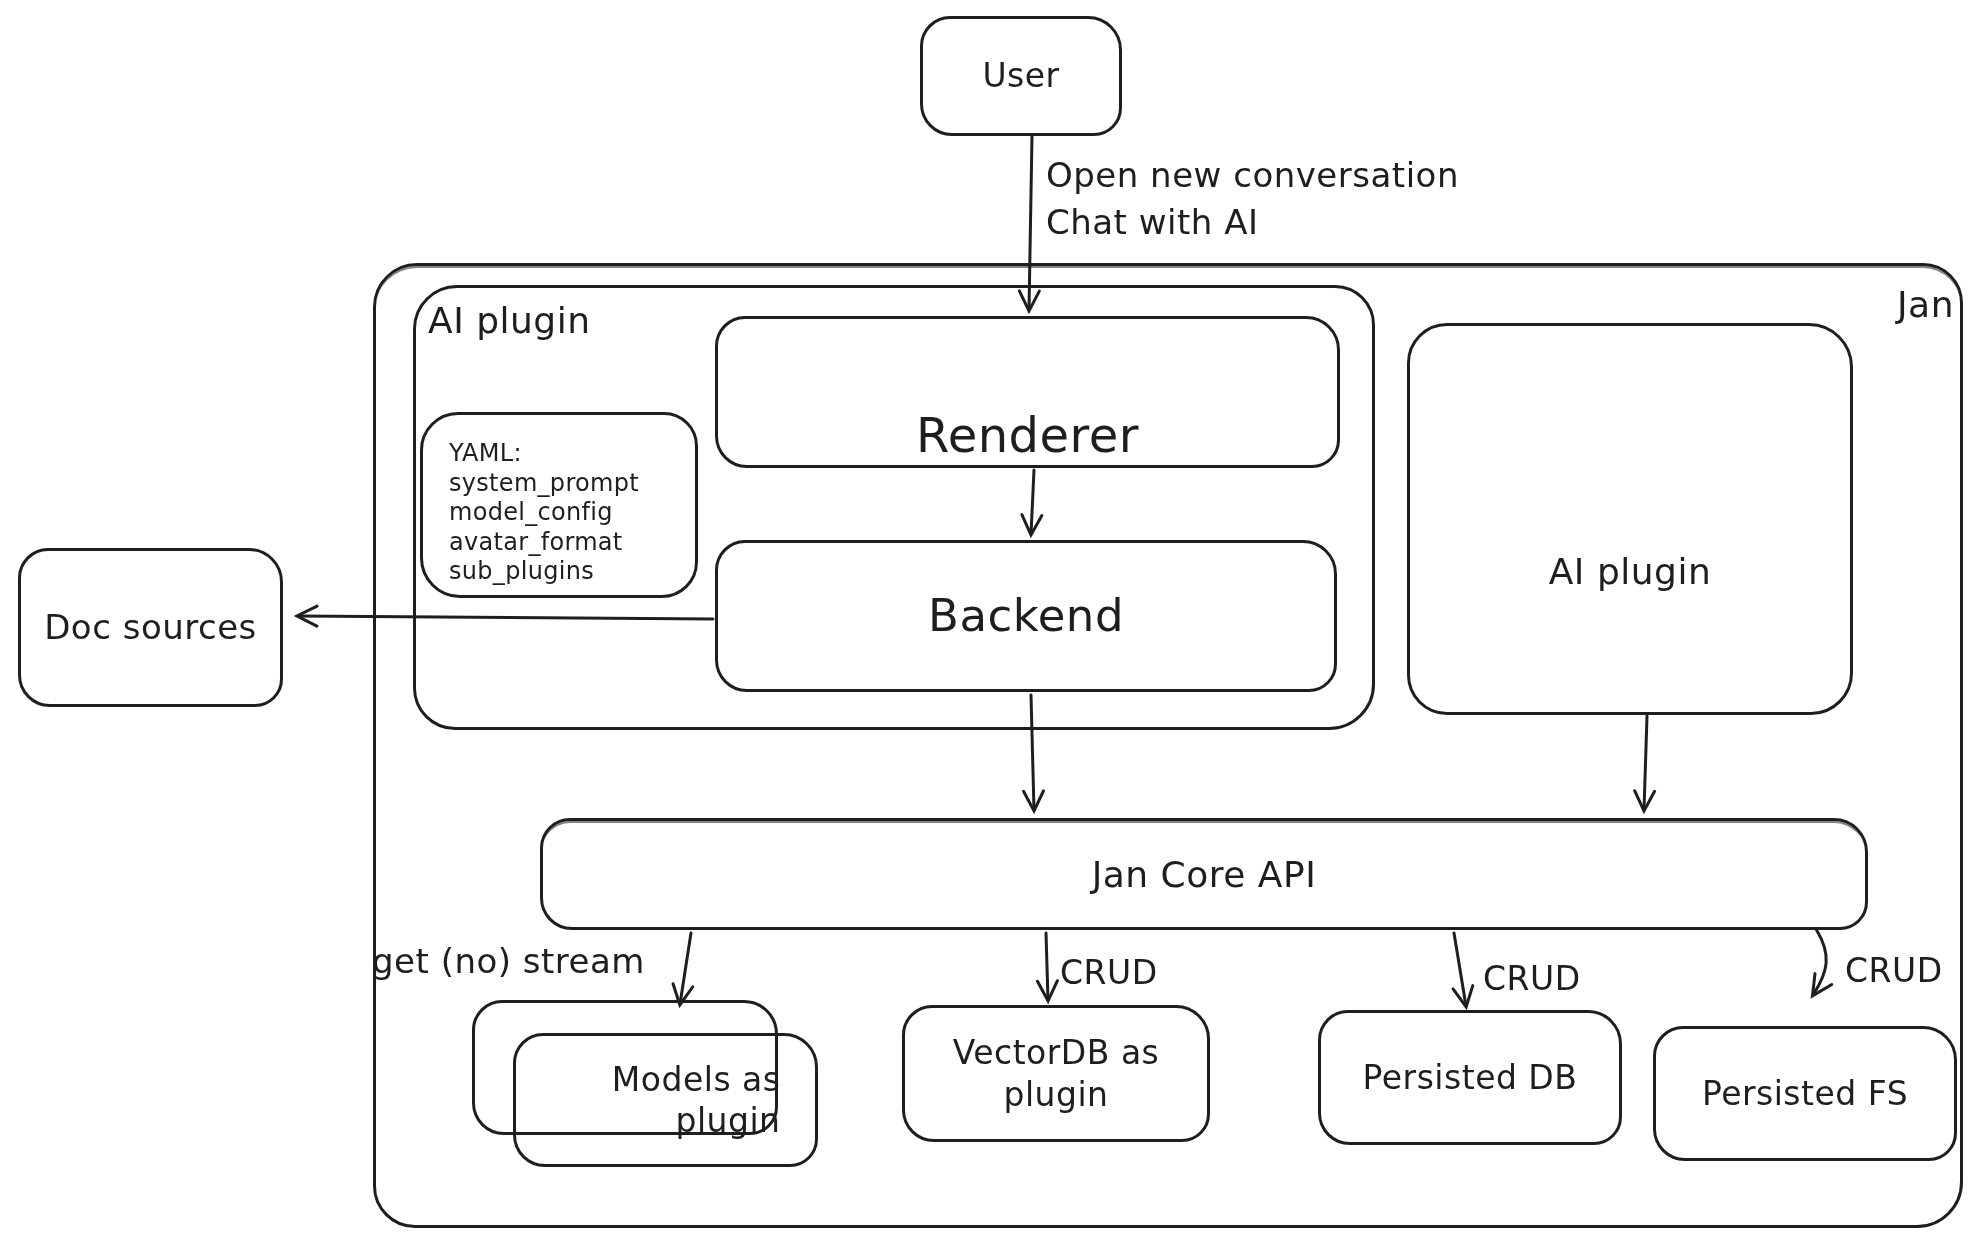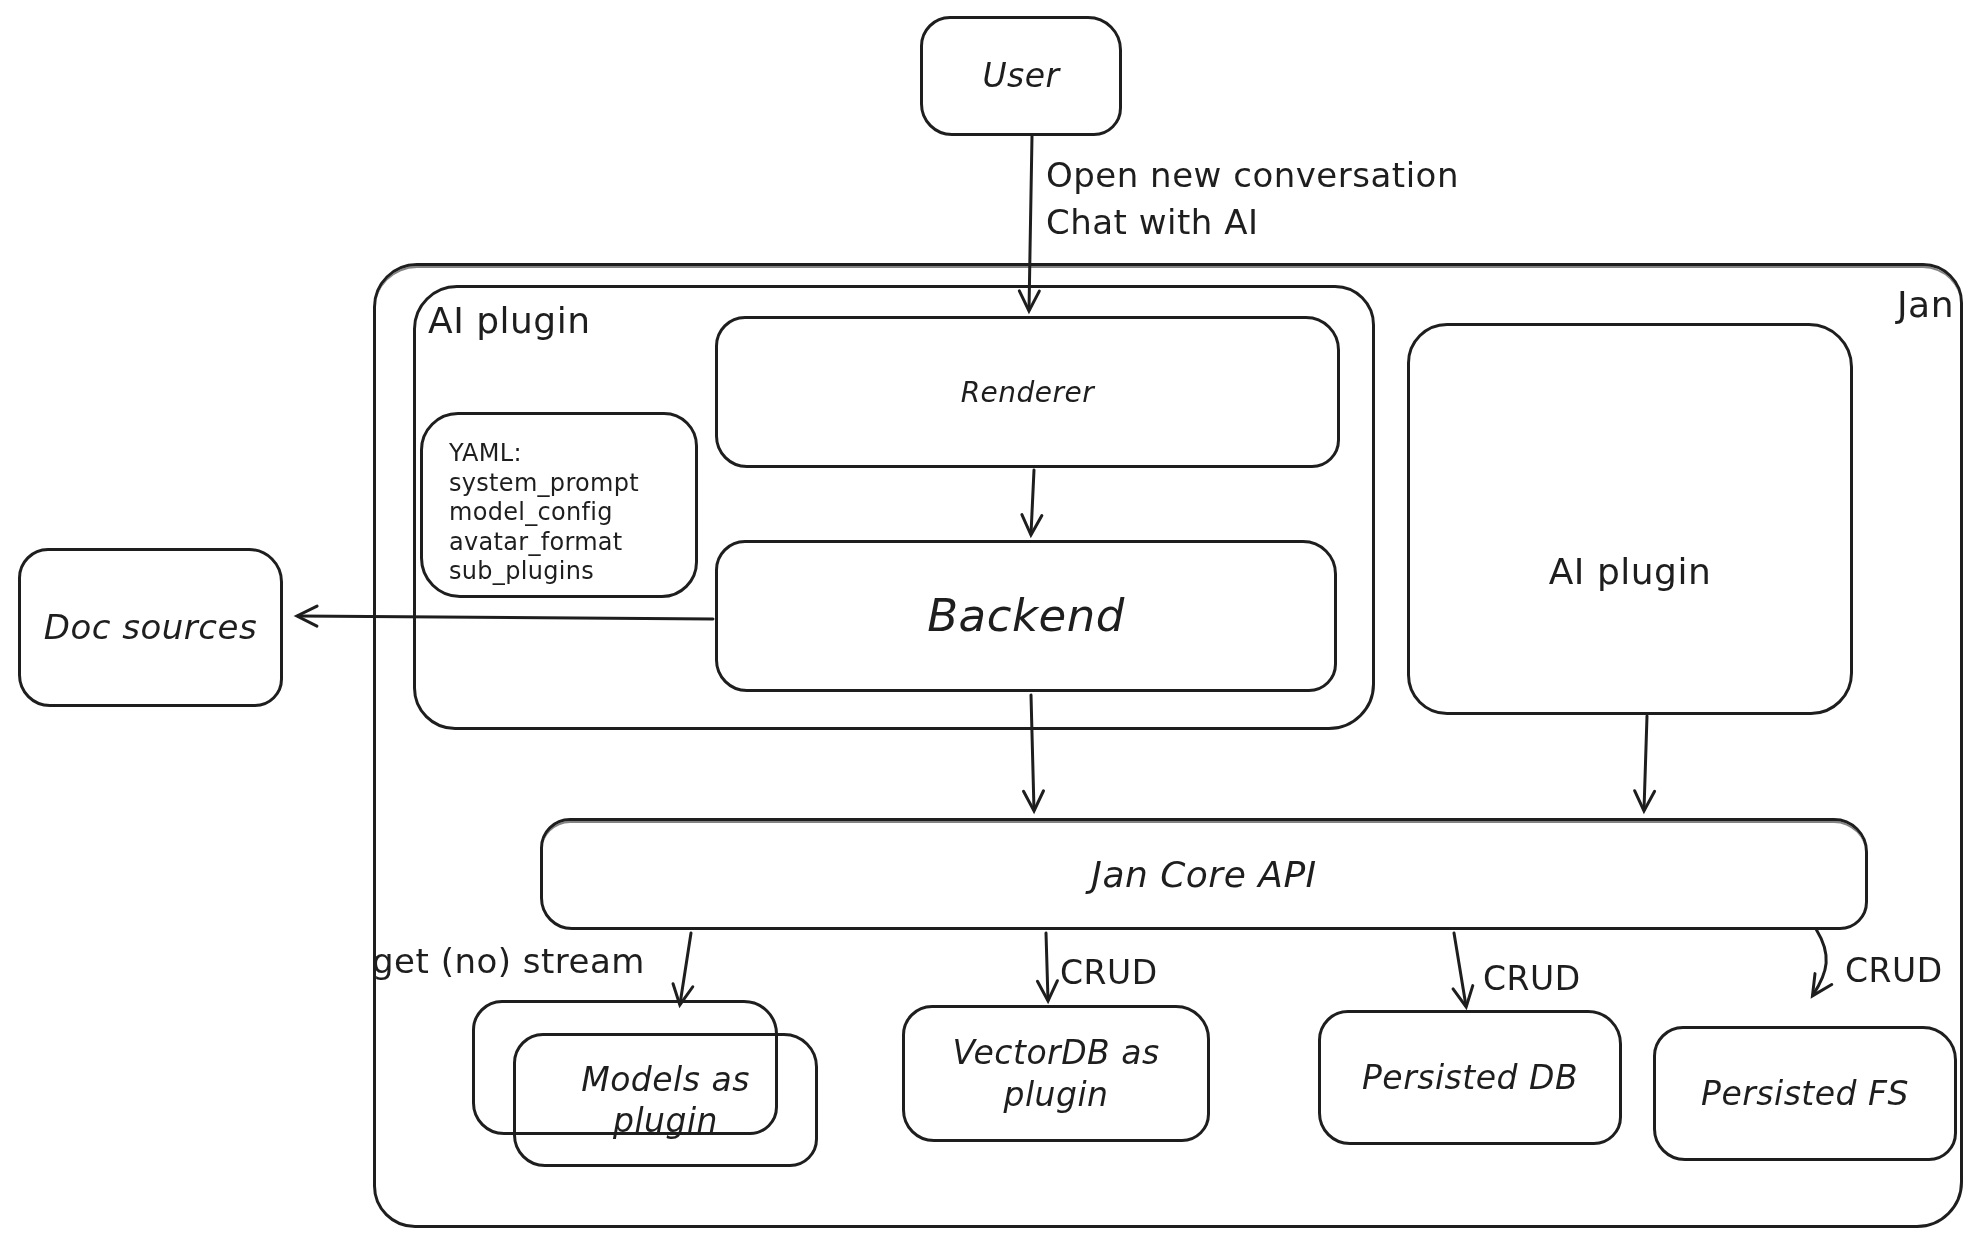"User" .r-box { font-style: italic -> none }
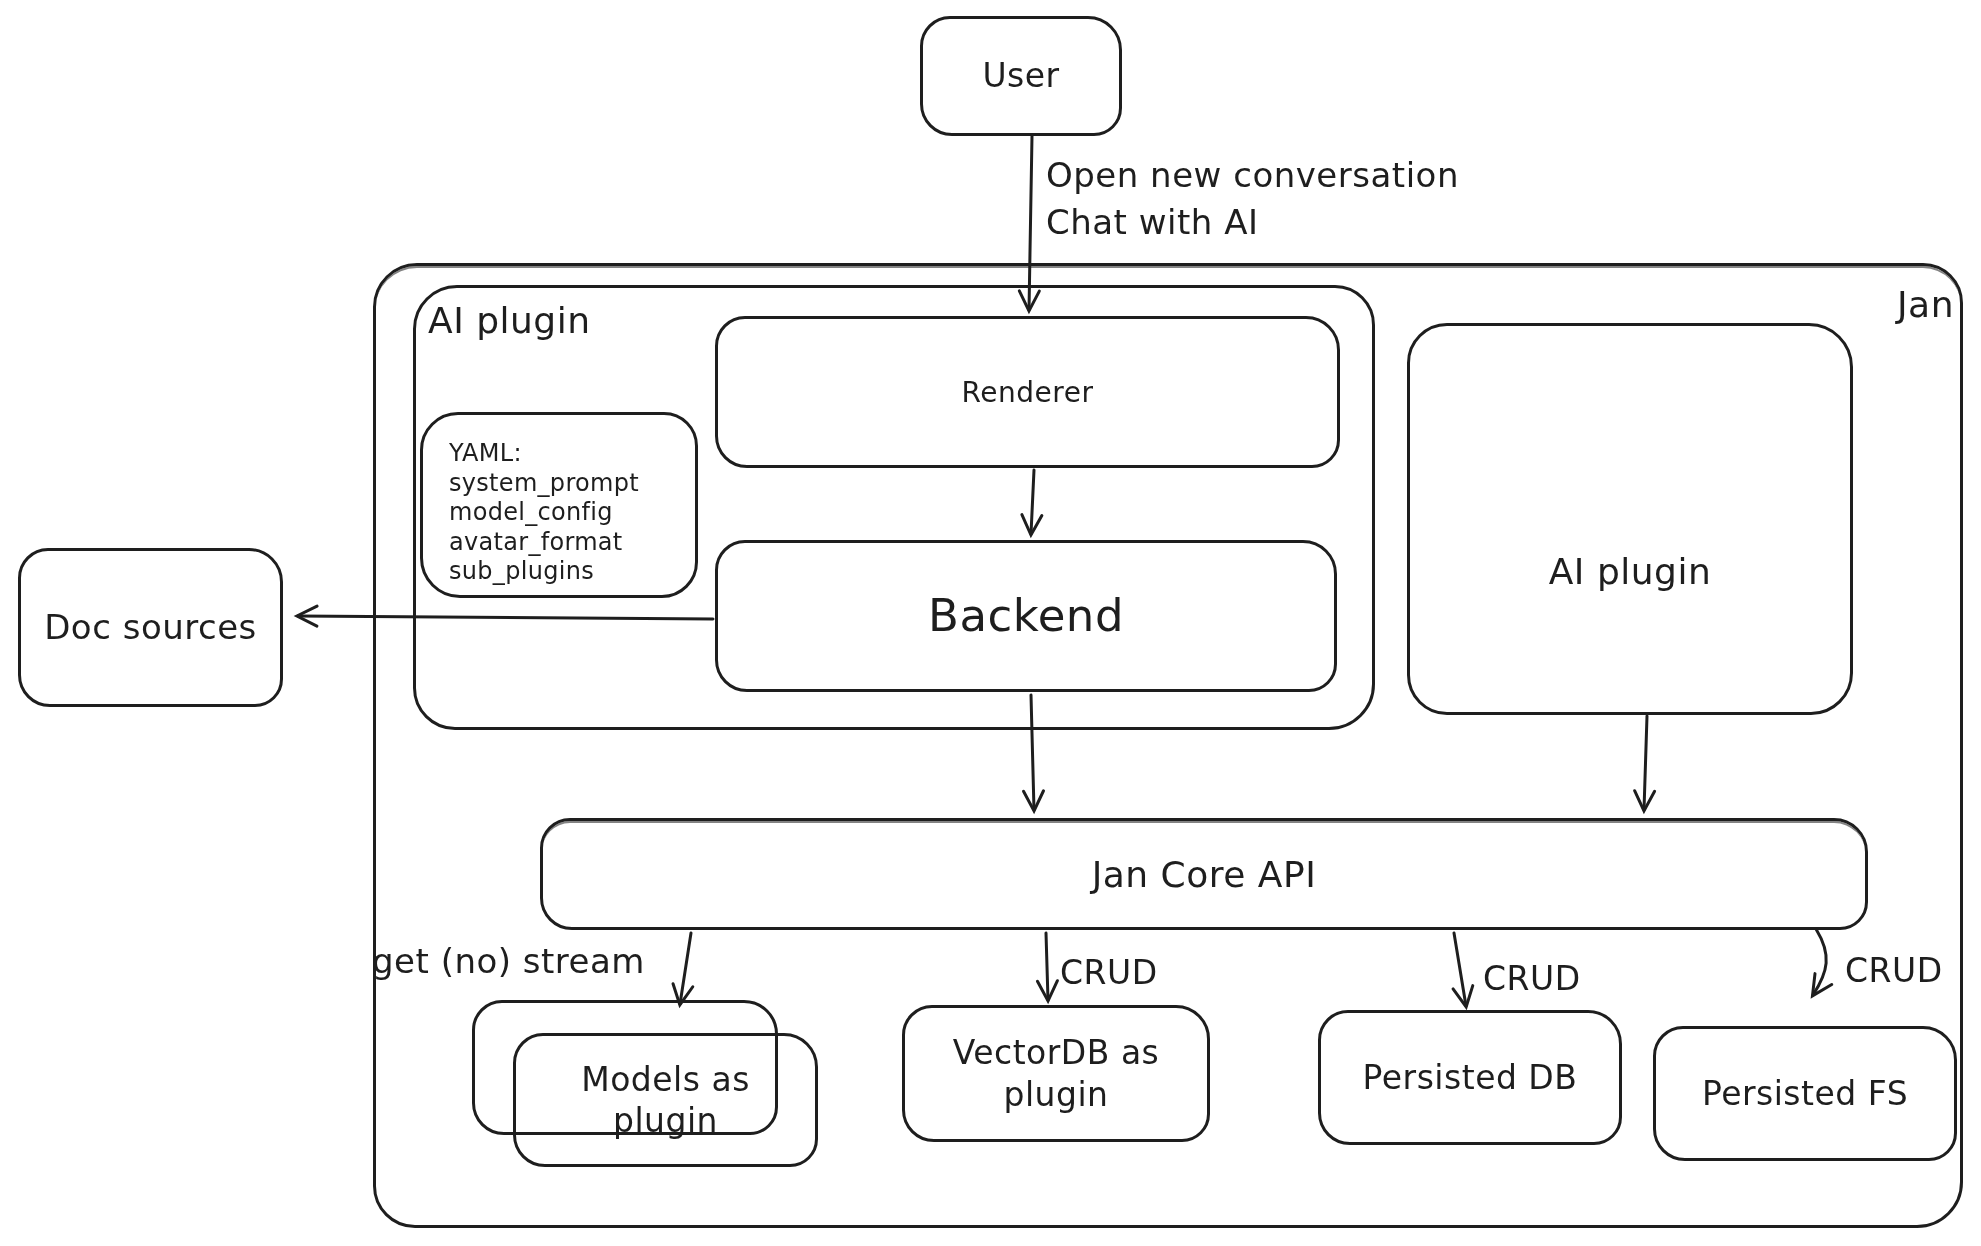"Renderer" div.node { align-items: none -> flex-end; font-size: 28px -> 48px }
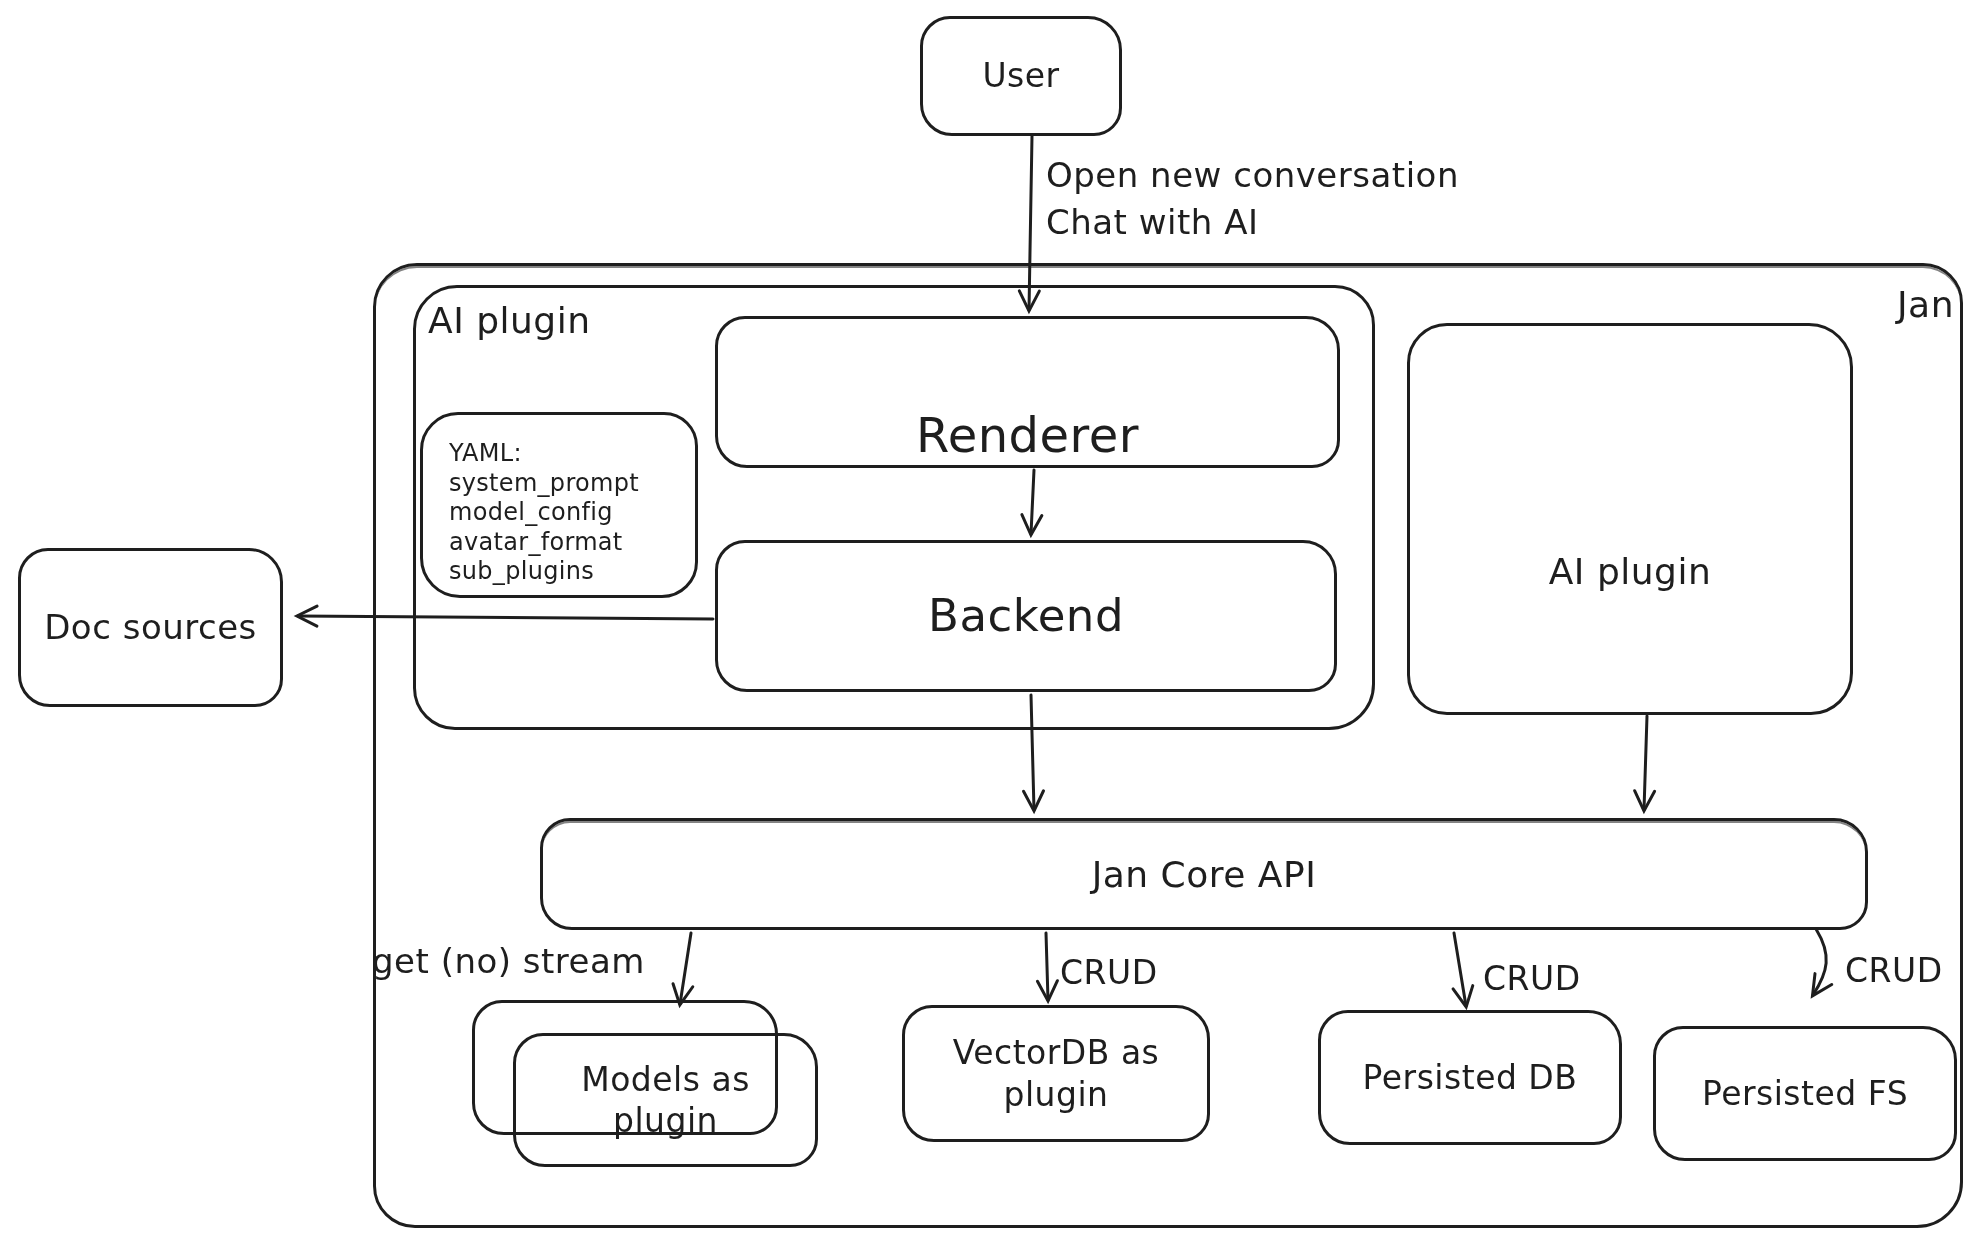"Models as plugin" span { text-align: none -> right }
